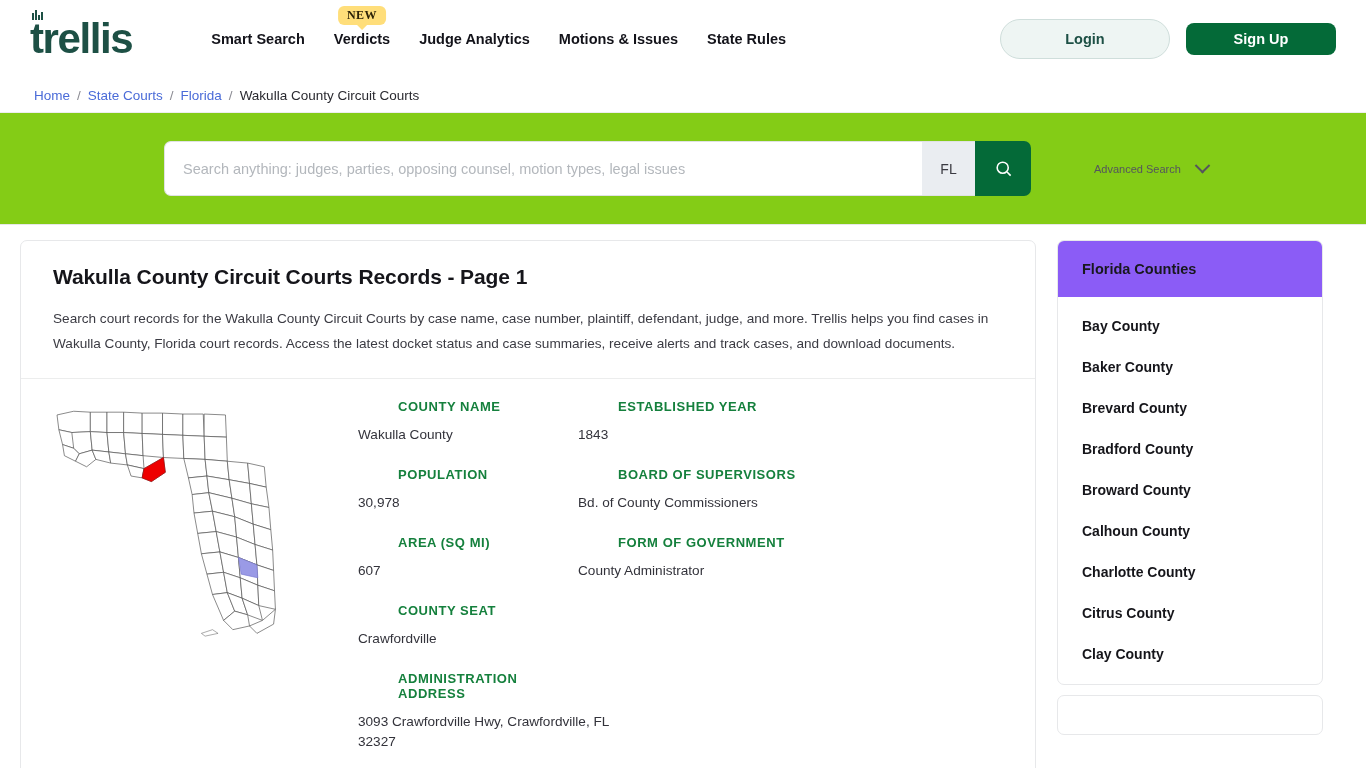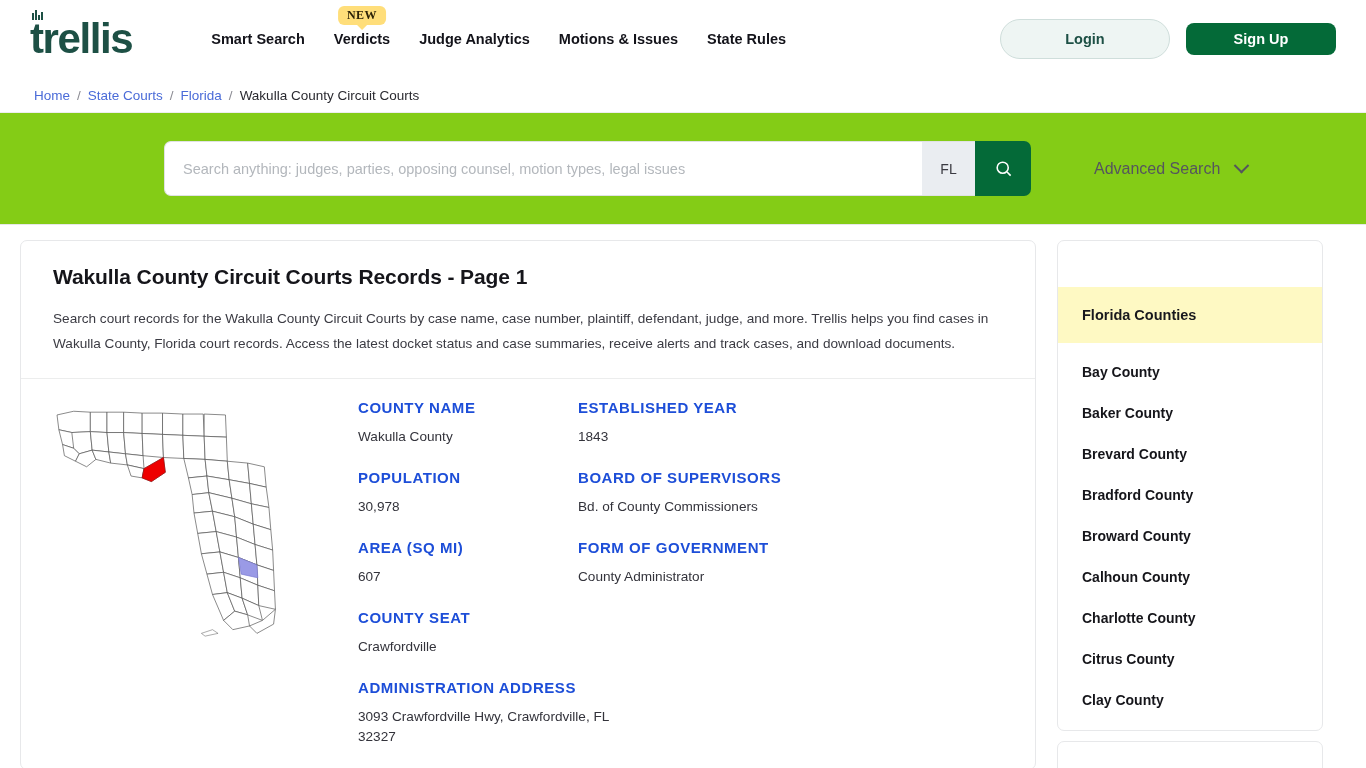"Advanced Search" .adv-search { font-size: 16px -> 11px }
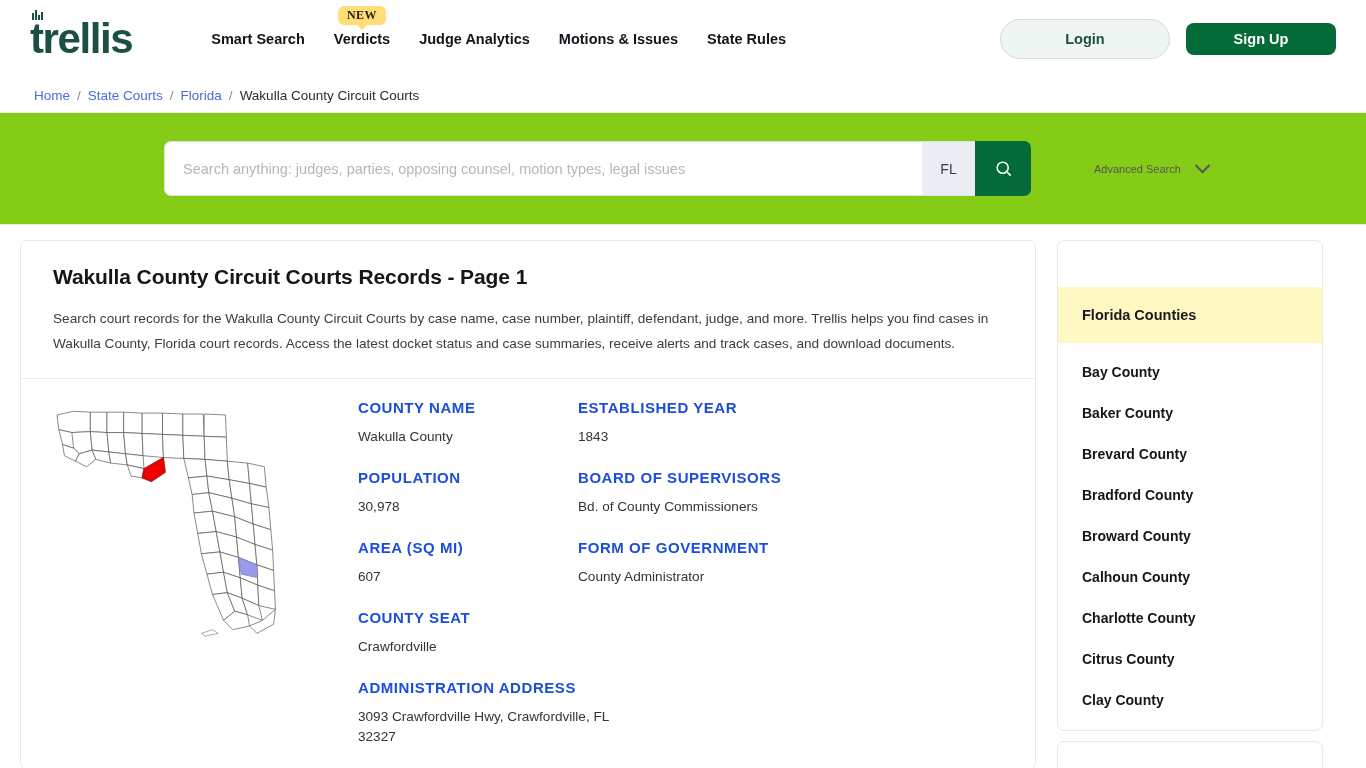"Florida Counties" .side-head { background: #fef9c3 -> #8b5cf6; margin-top: 46px -> none }
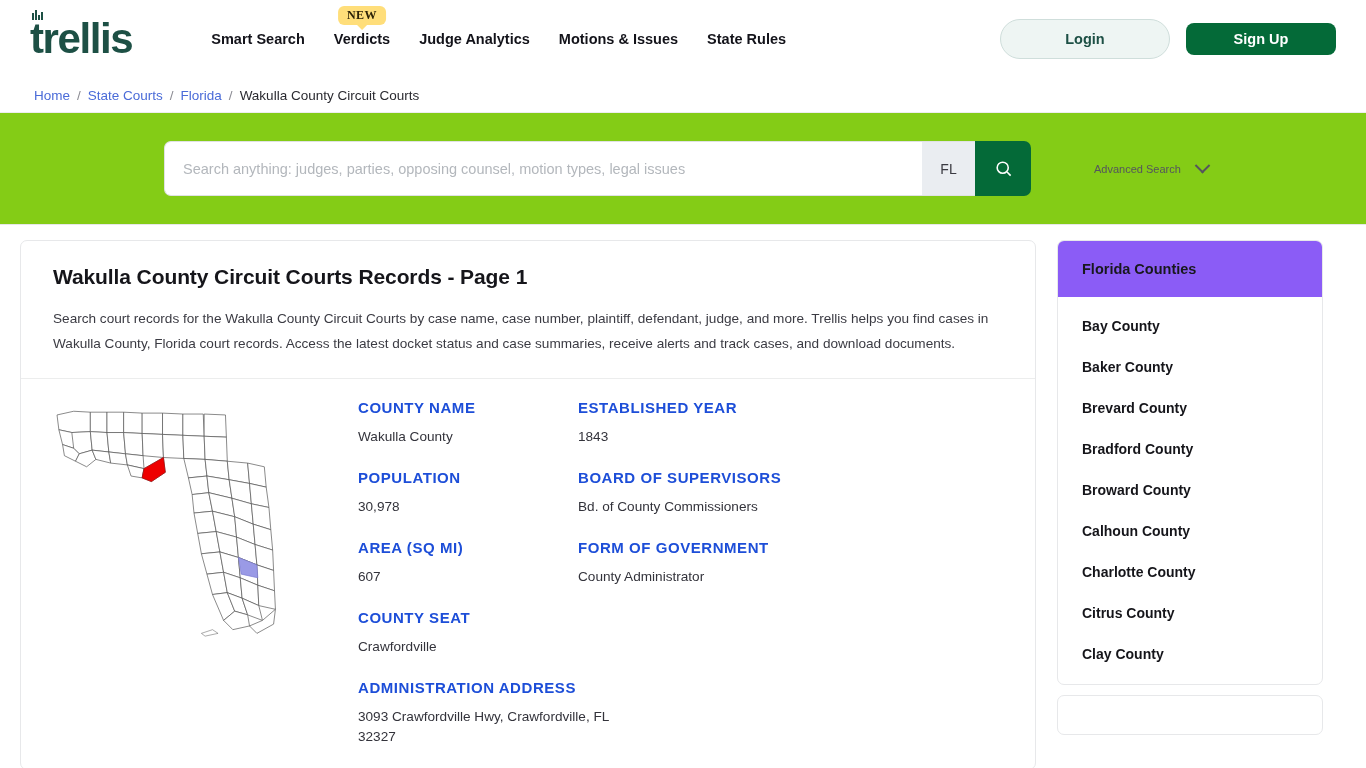"COUNTY NAME" .field-label { color: #1d4ed8 -> #15803d; font-size: 15px -> 13px; margin-left: none -> 40px }
